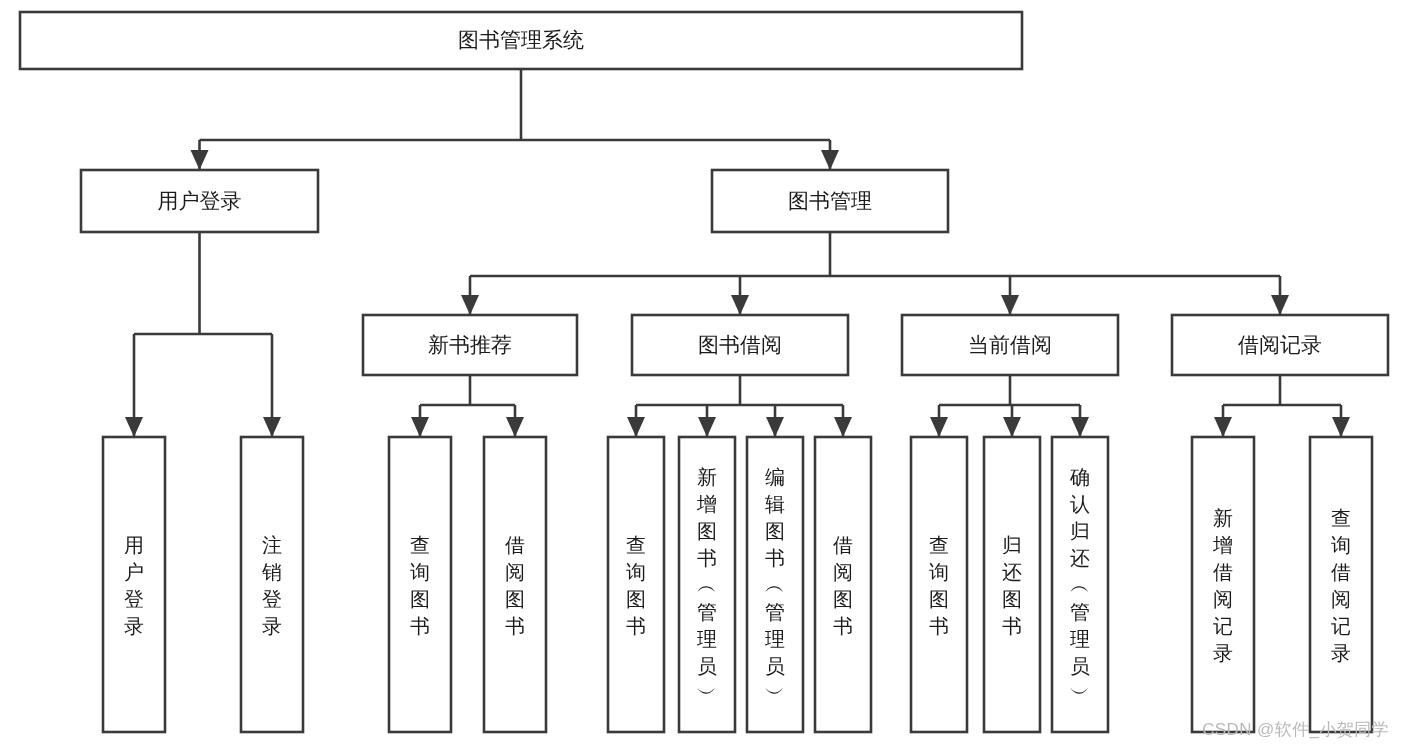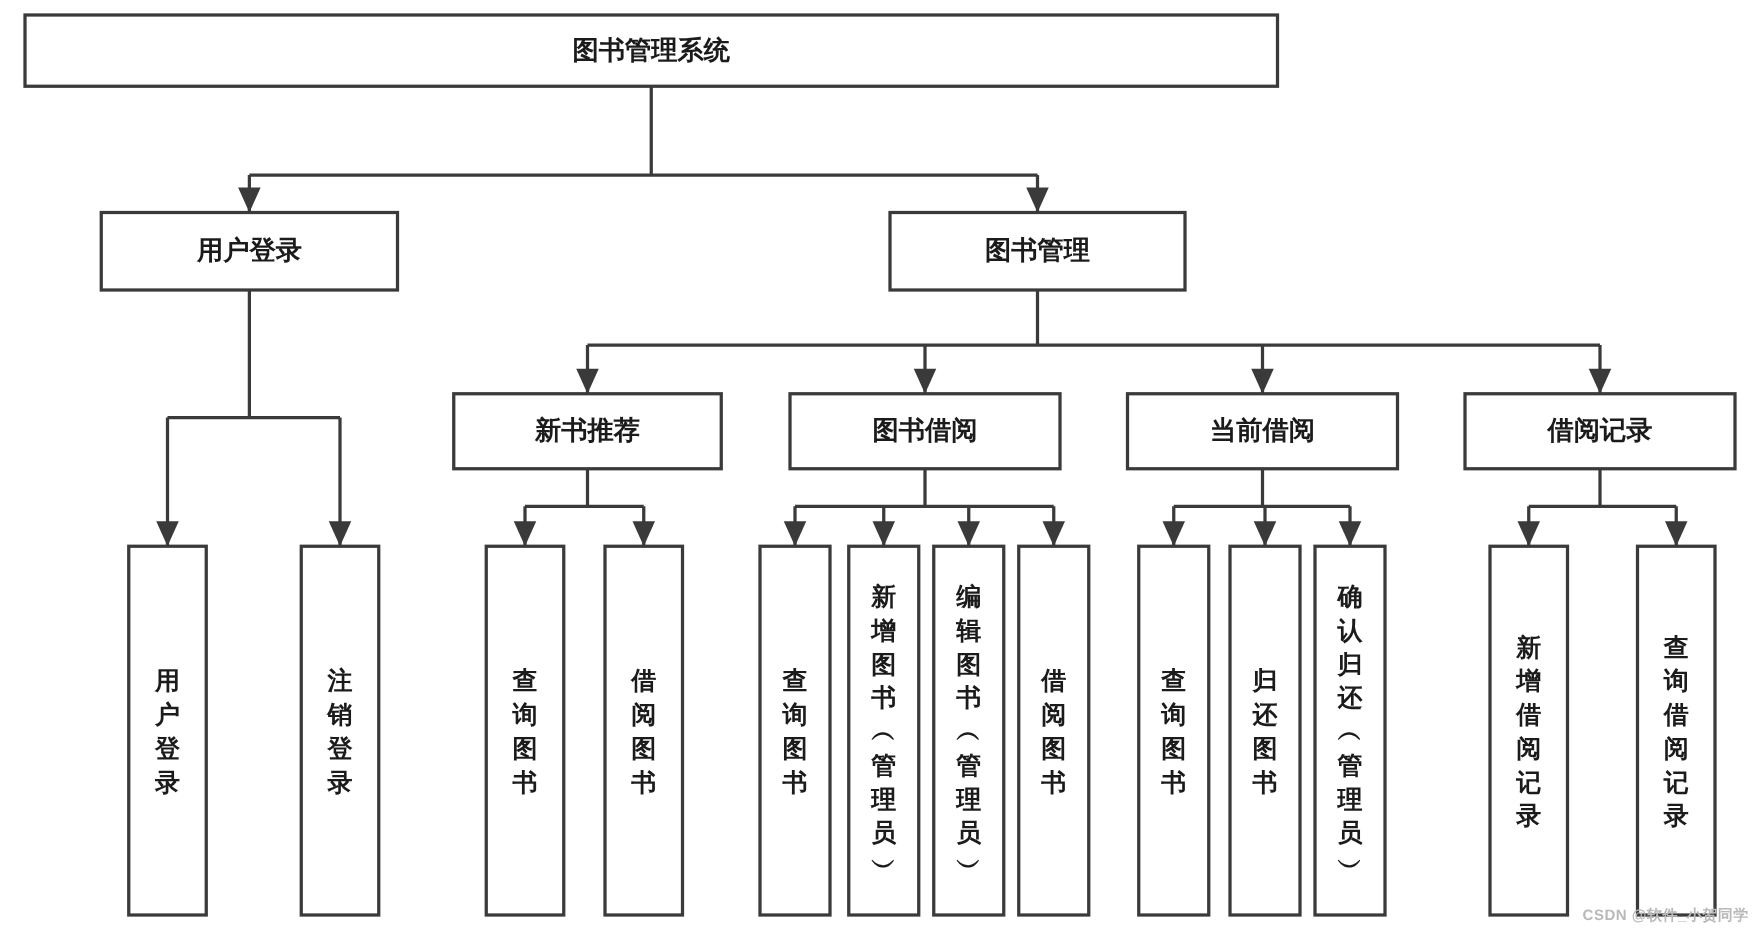"图书管理系统" #diagram-root { font-weight: bold -> none }
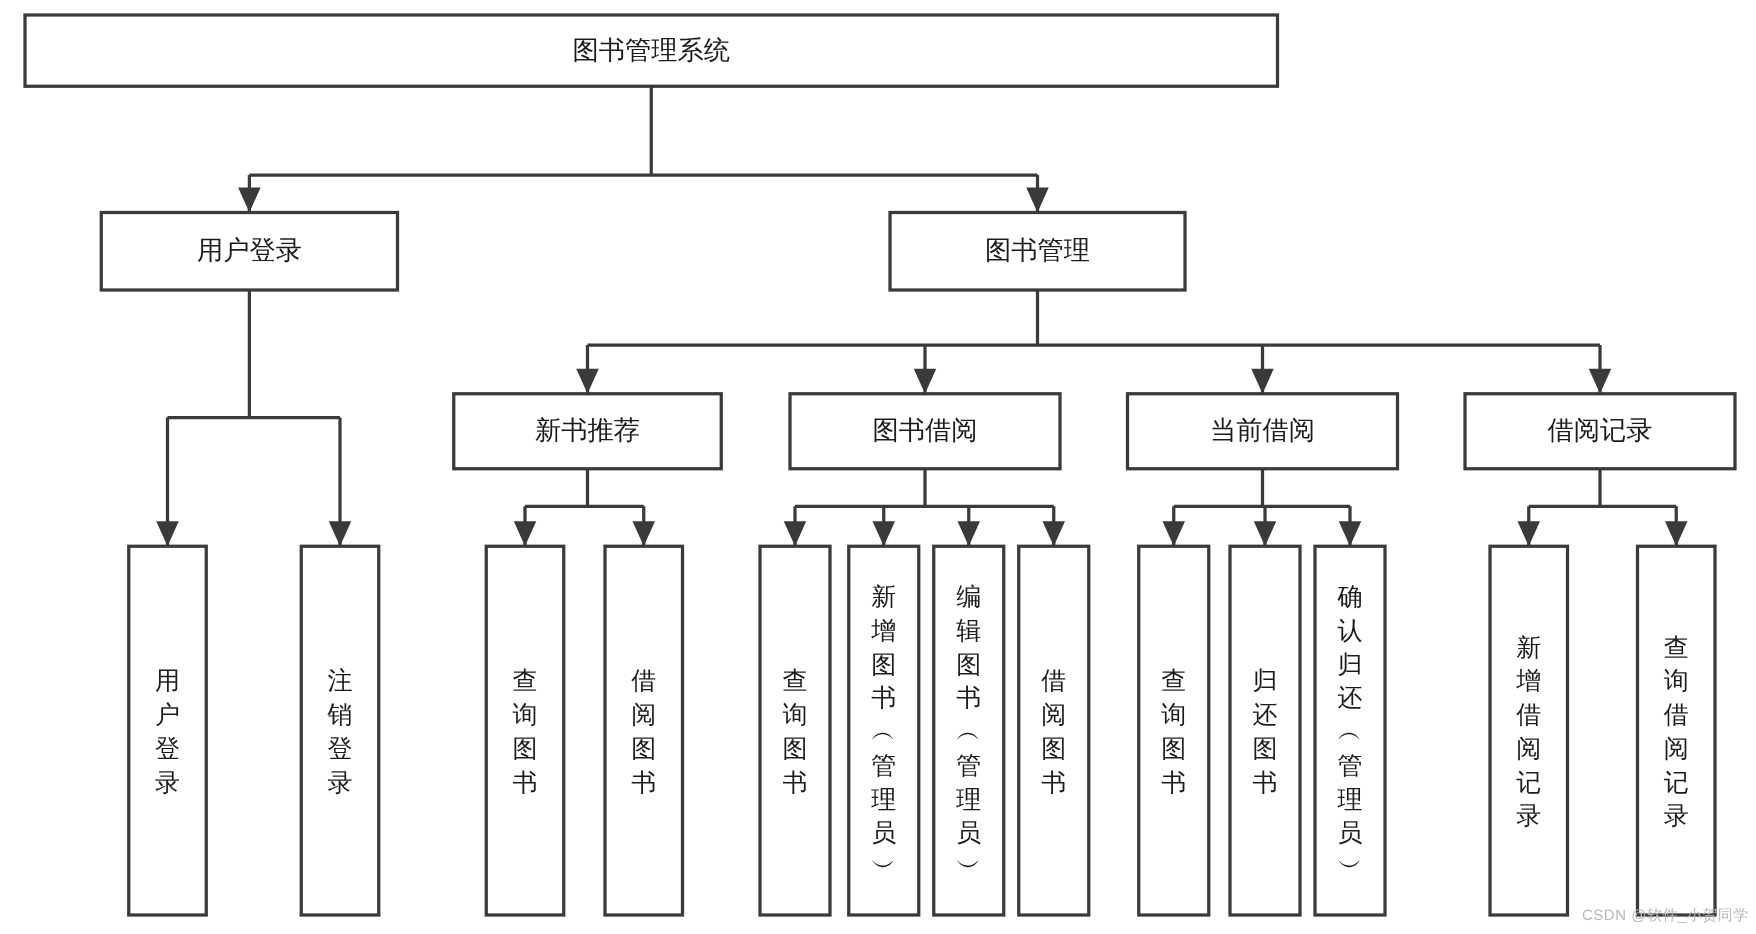"CSDN @软件_小贺同学" .watermark { font-size: 12px -> 17px; right: 6px -> 16px }
